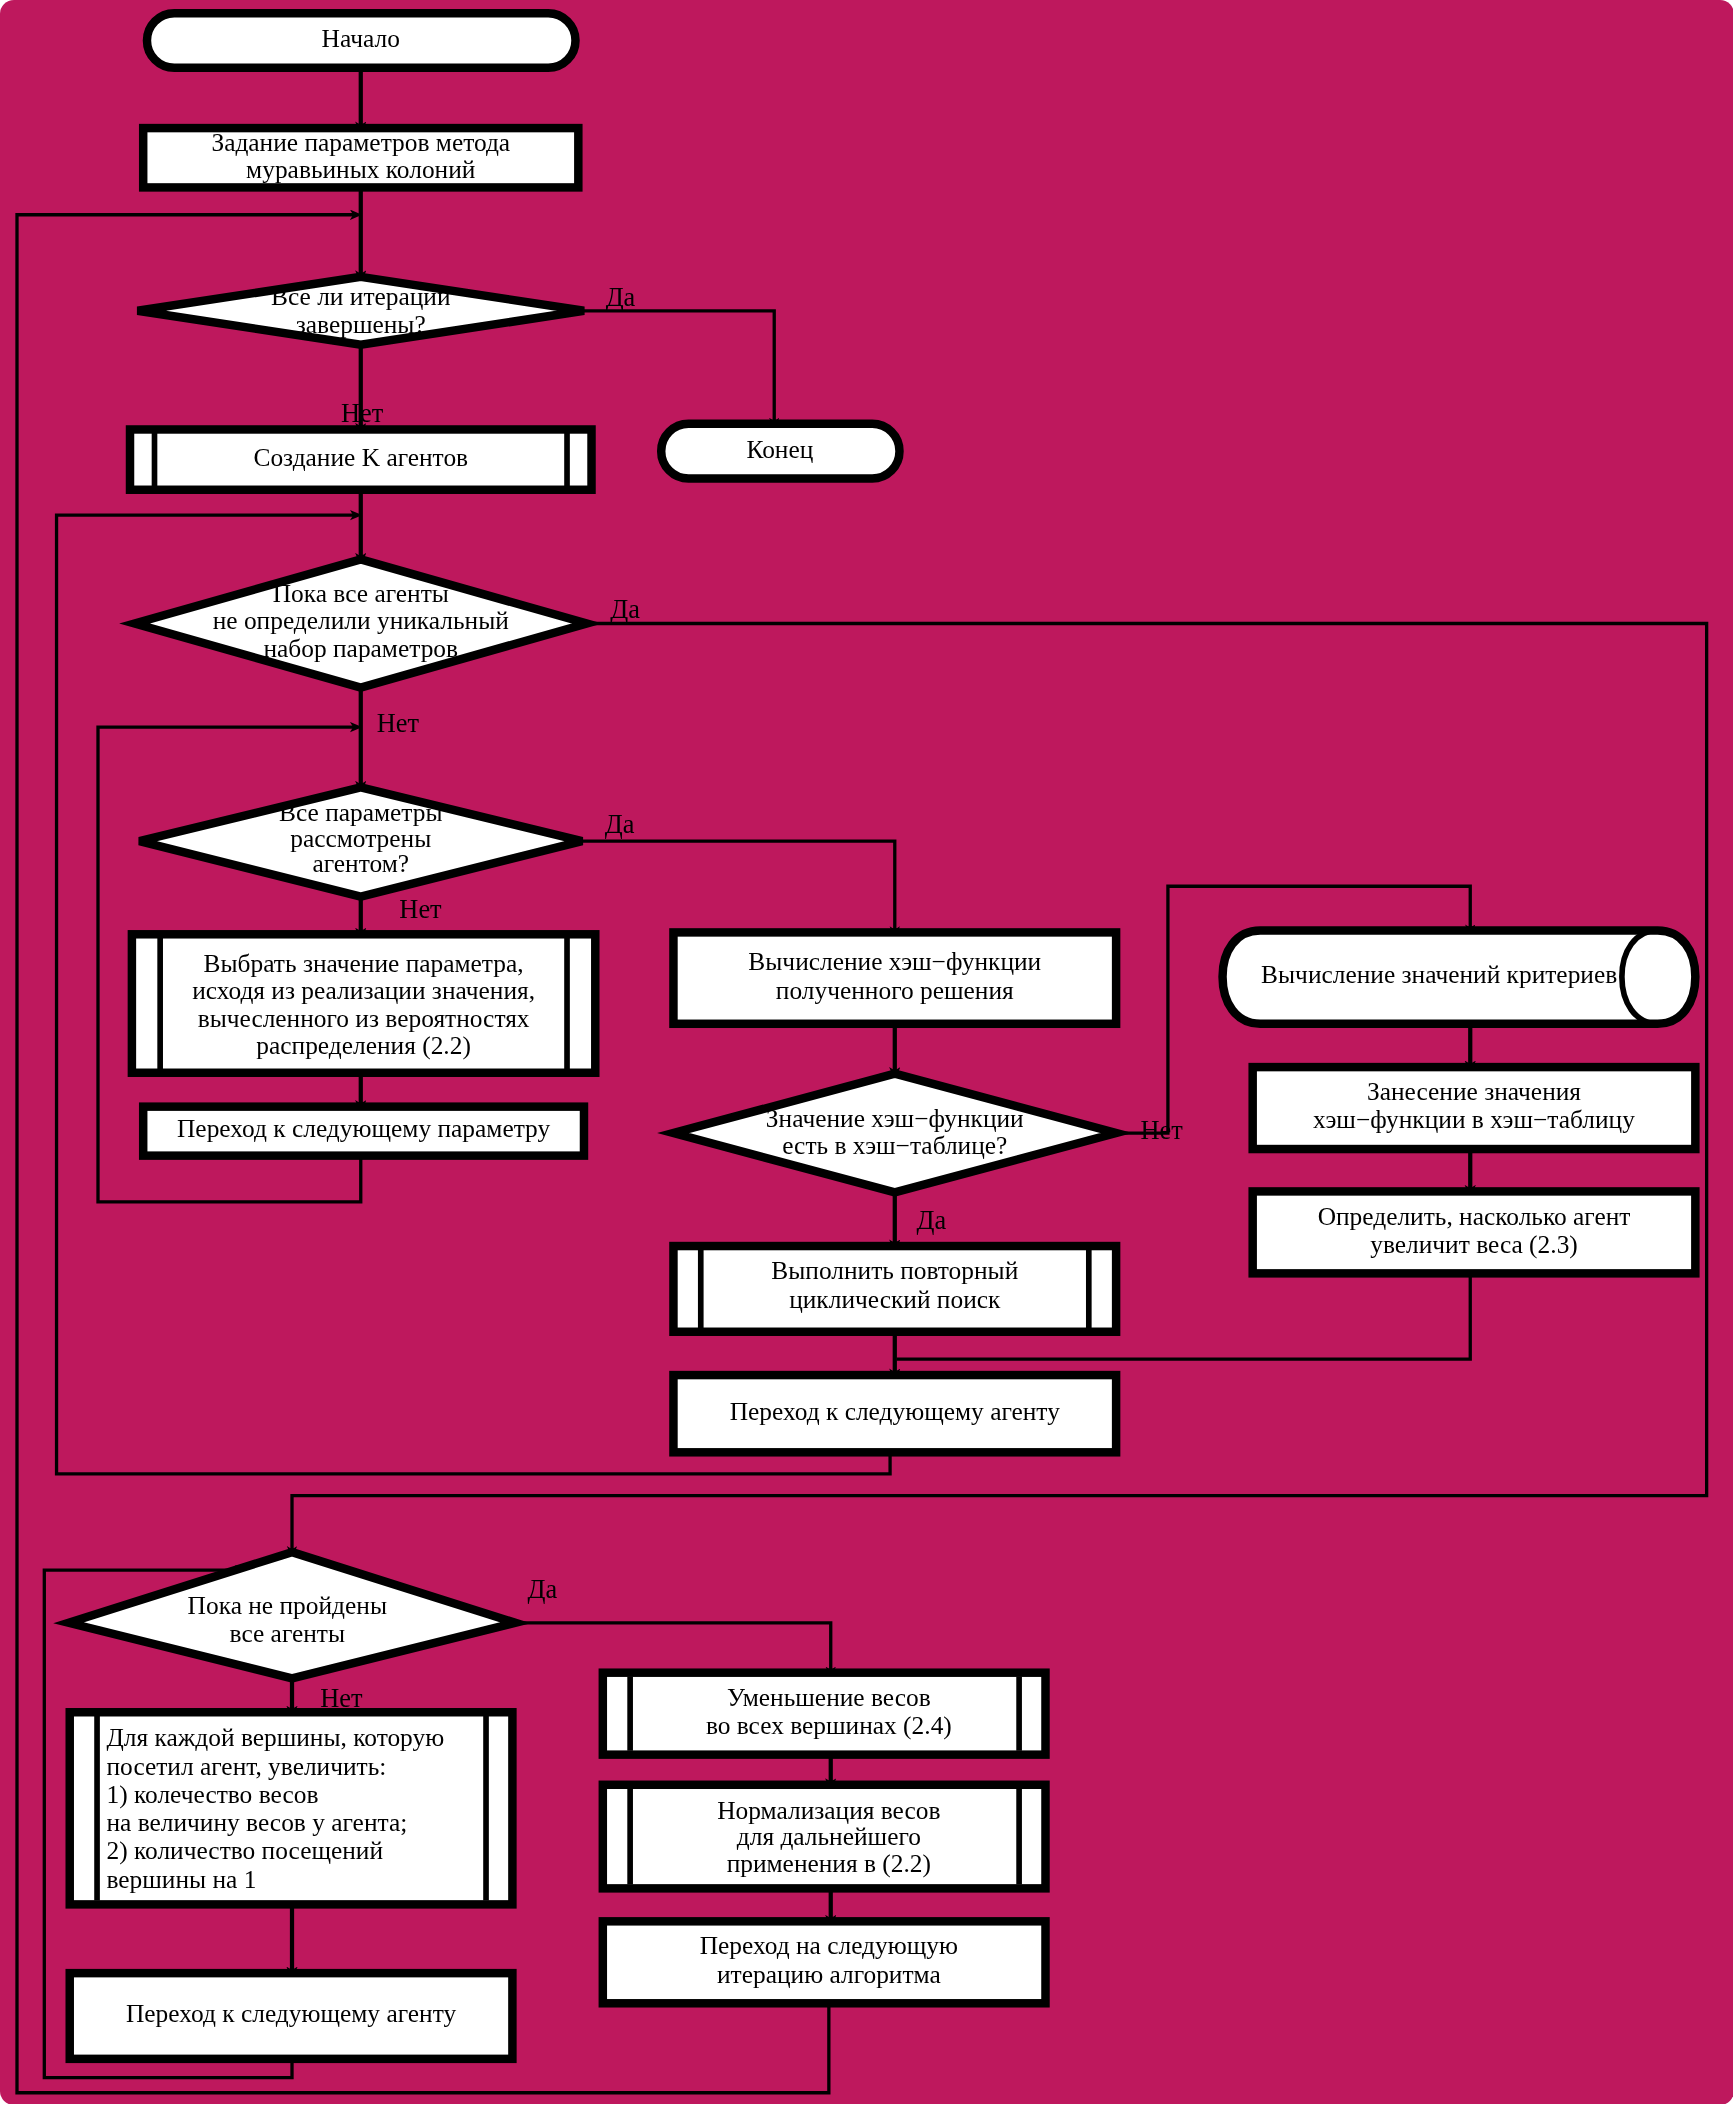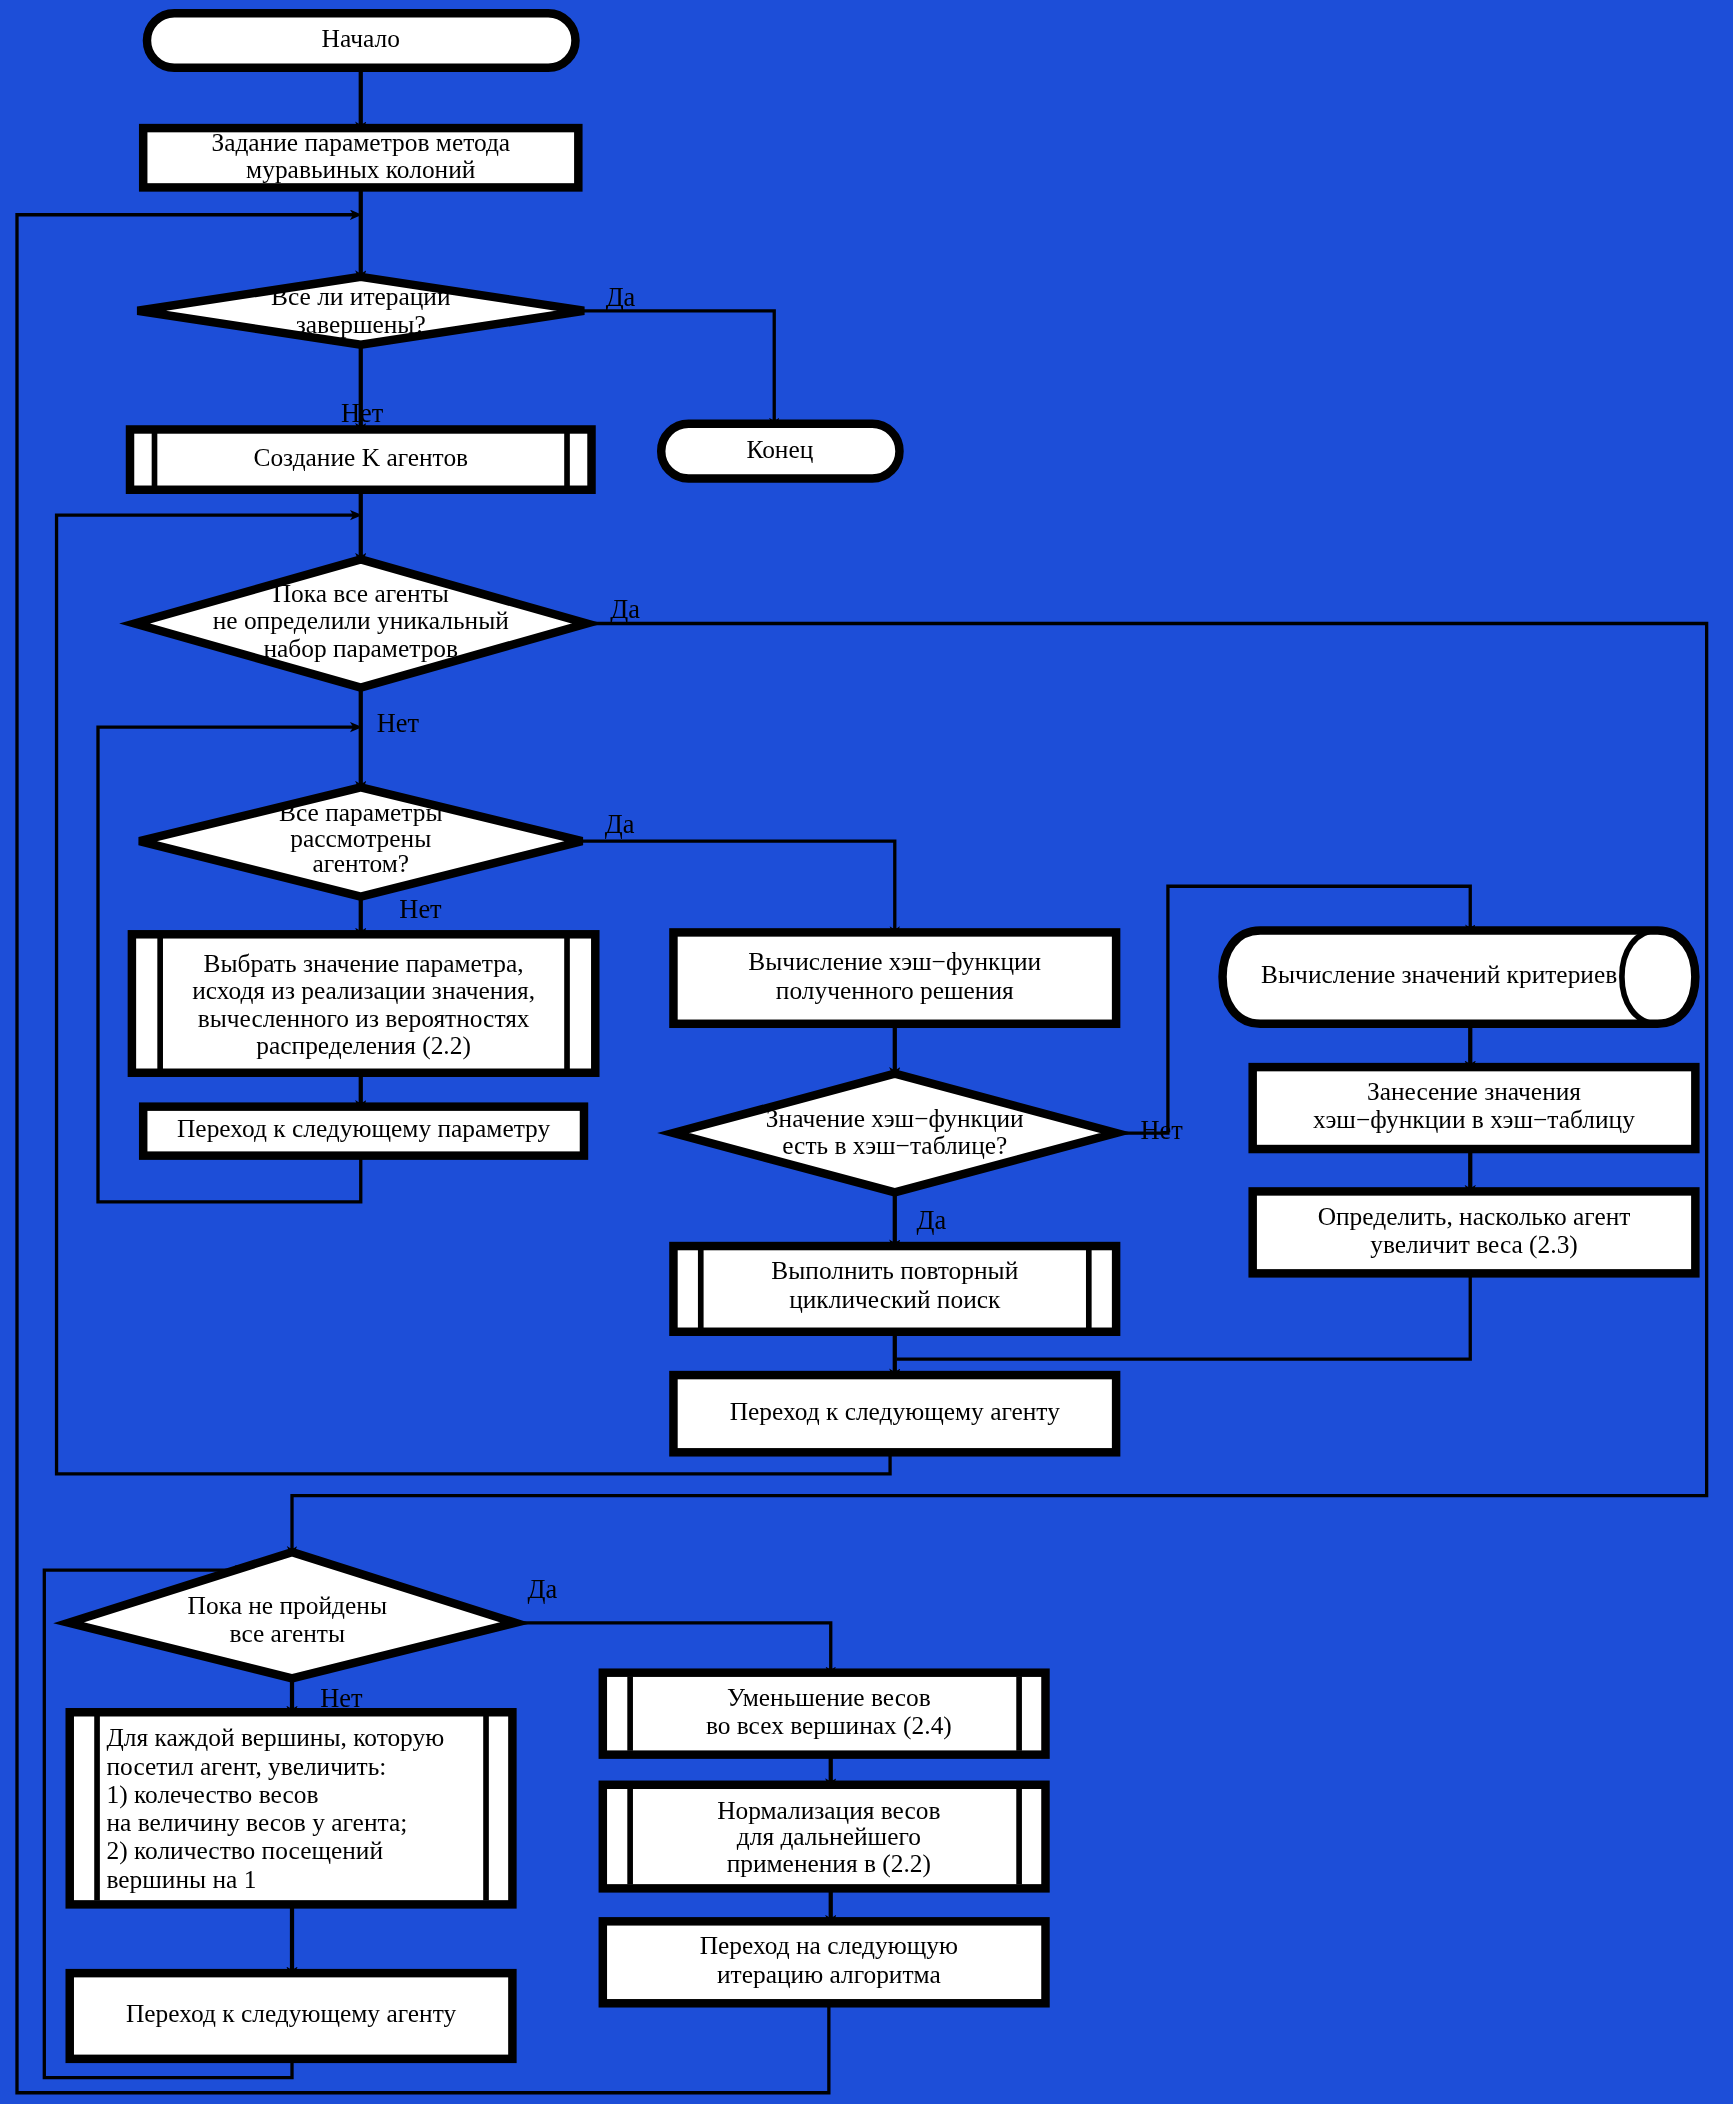"Начало" #chart-root { background: #1d4ed8 -> #be185d; border-radius: none -> 14px }
